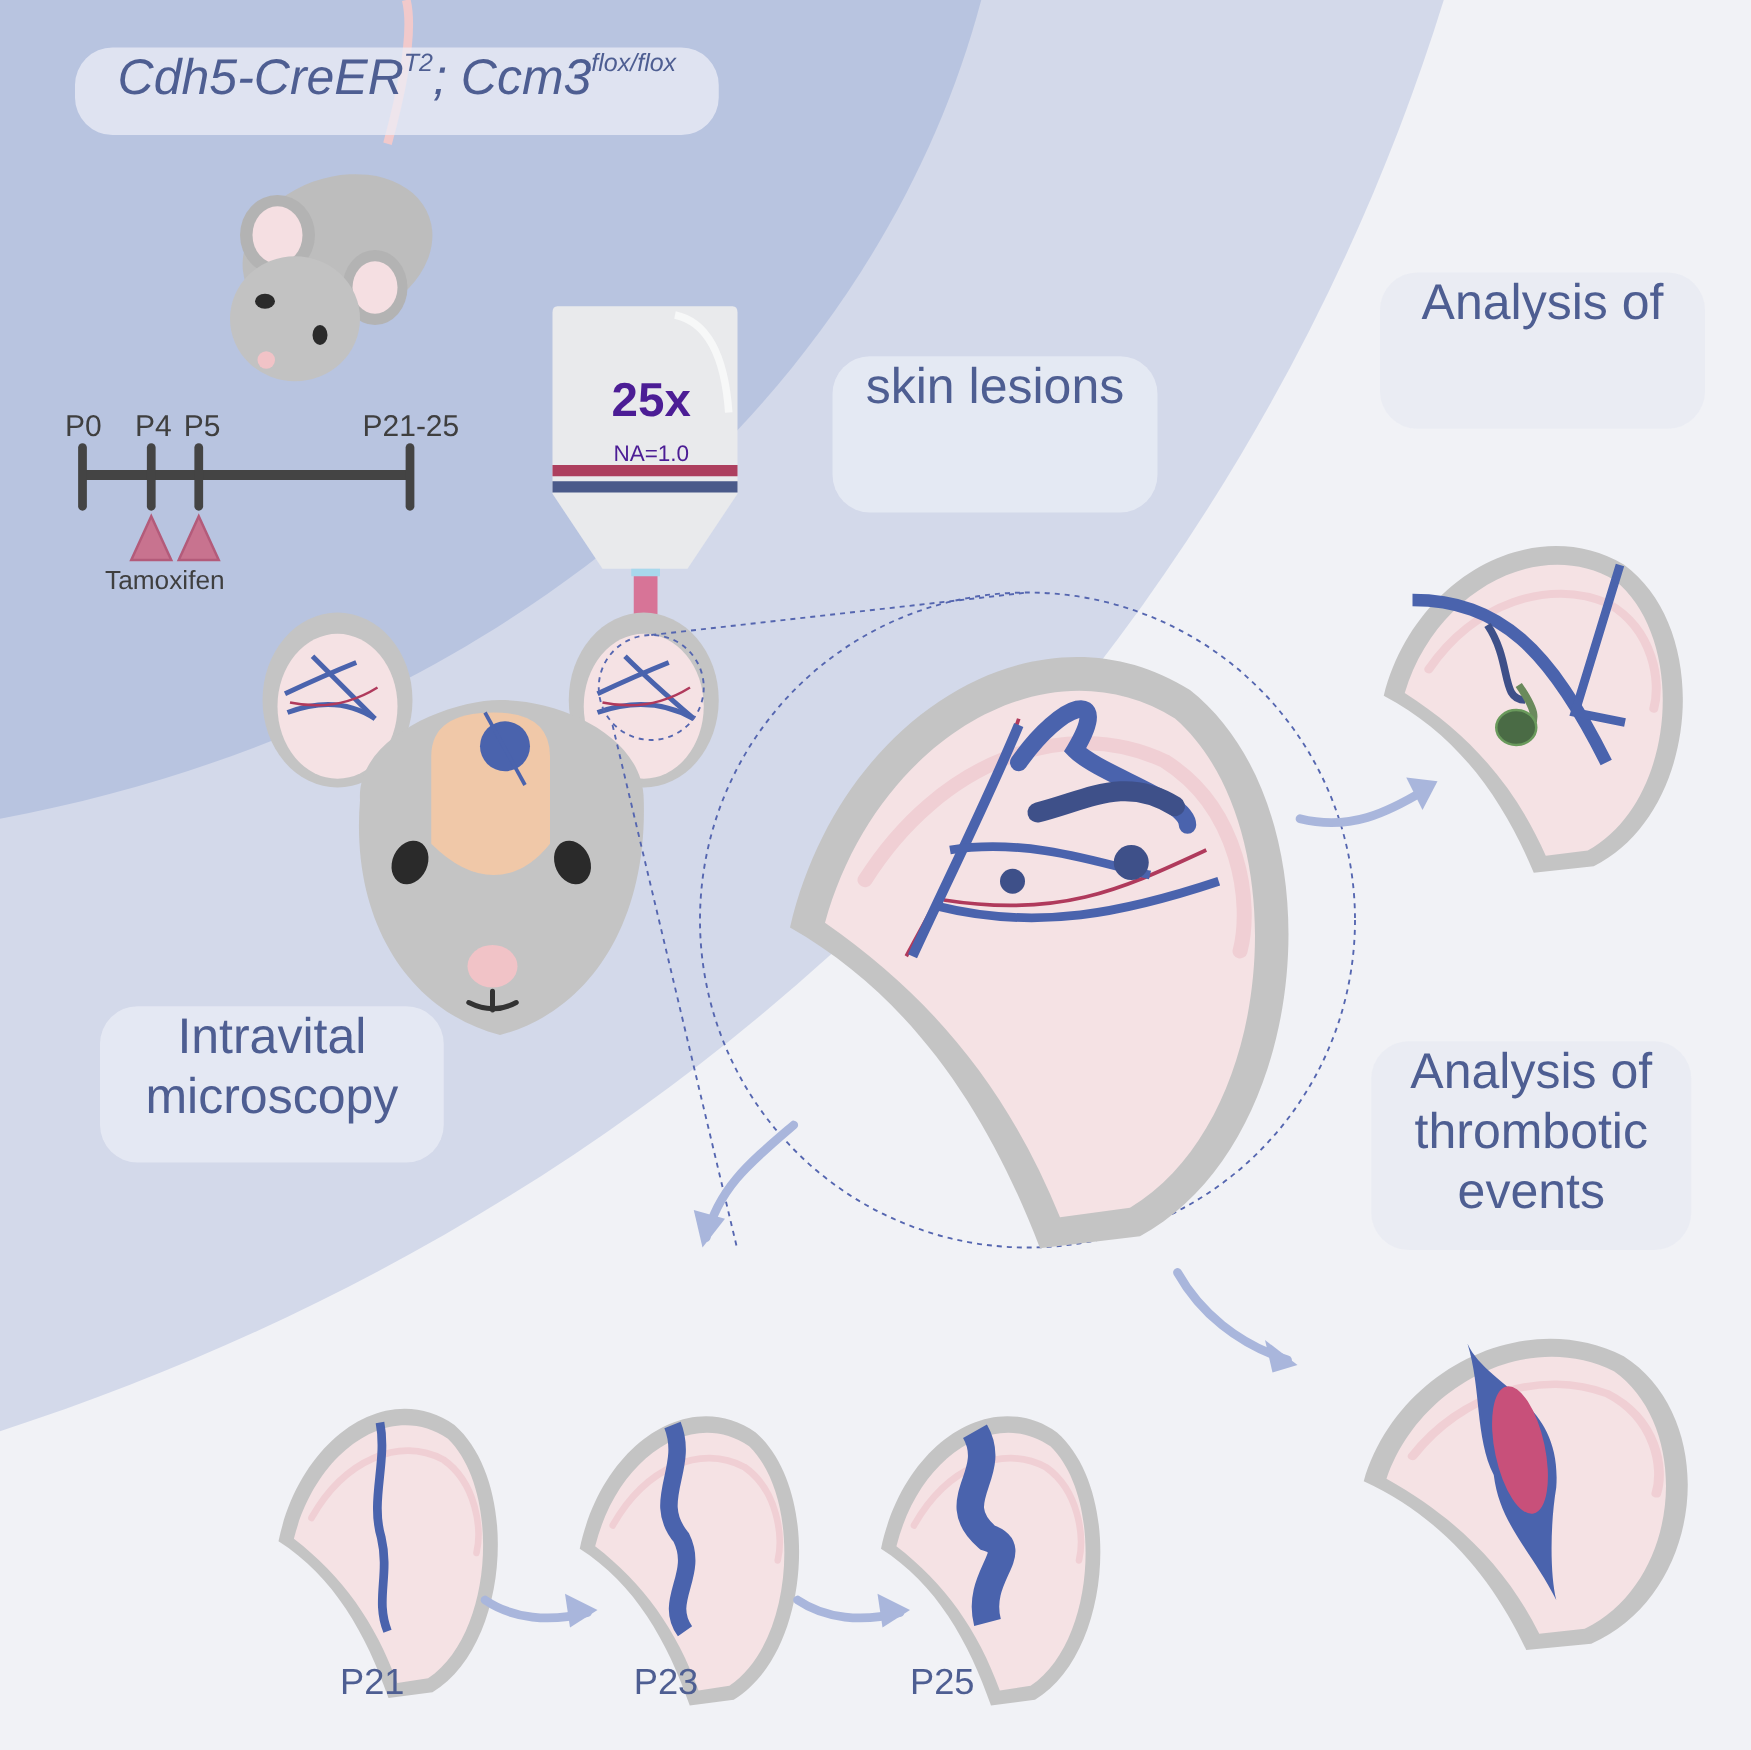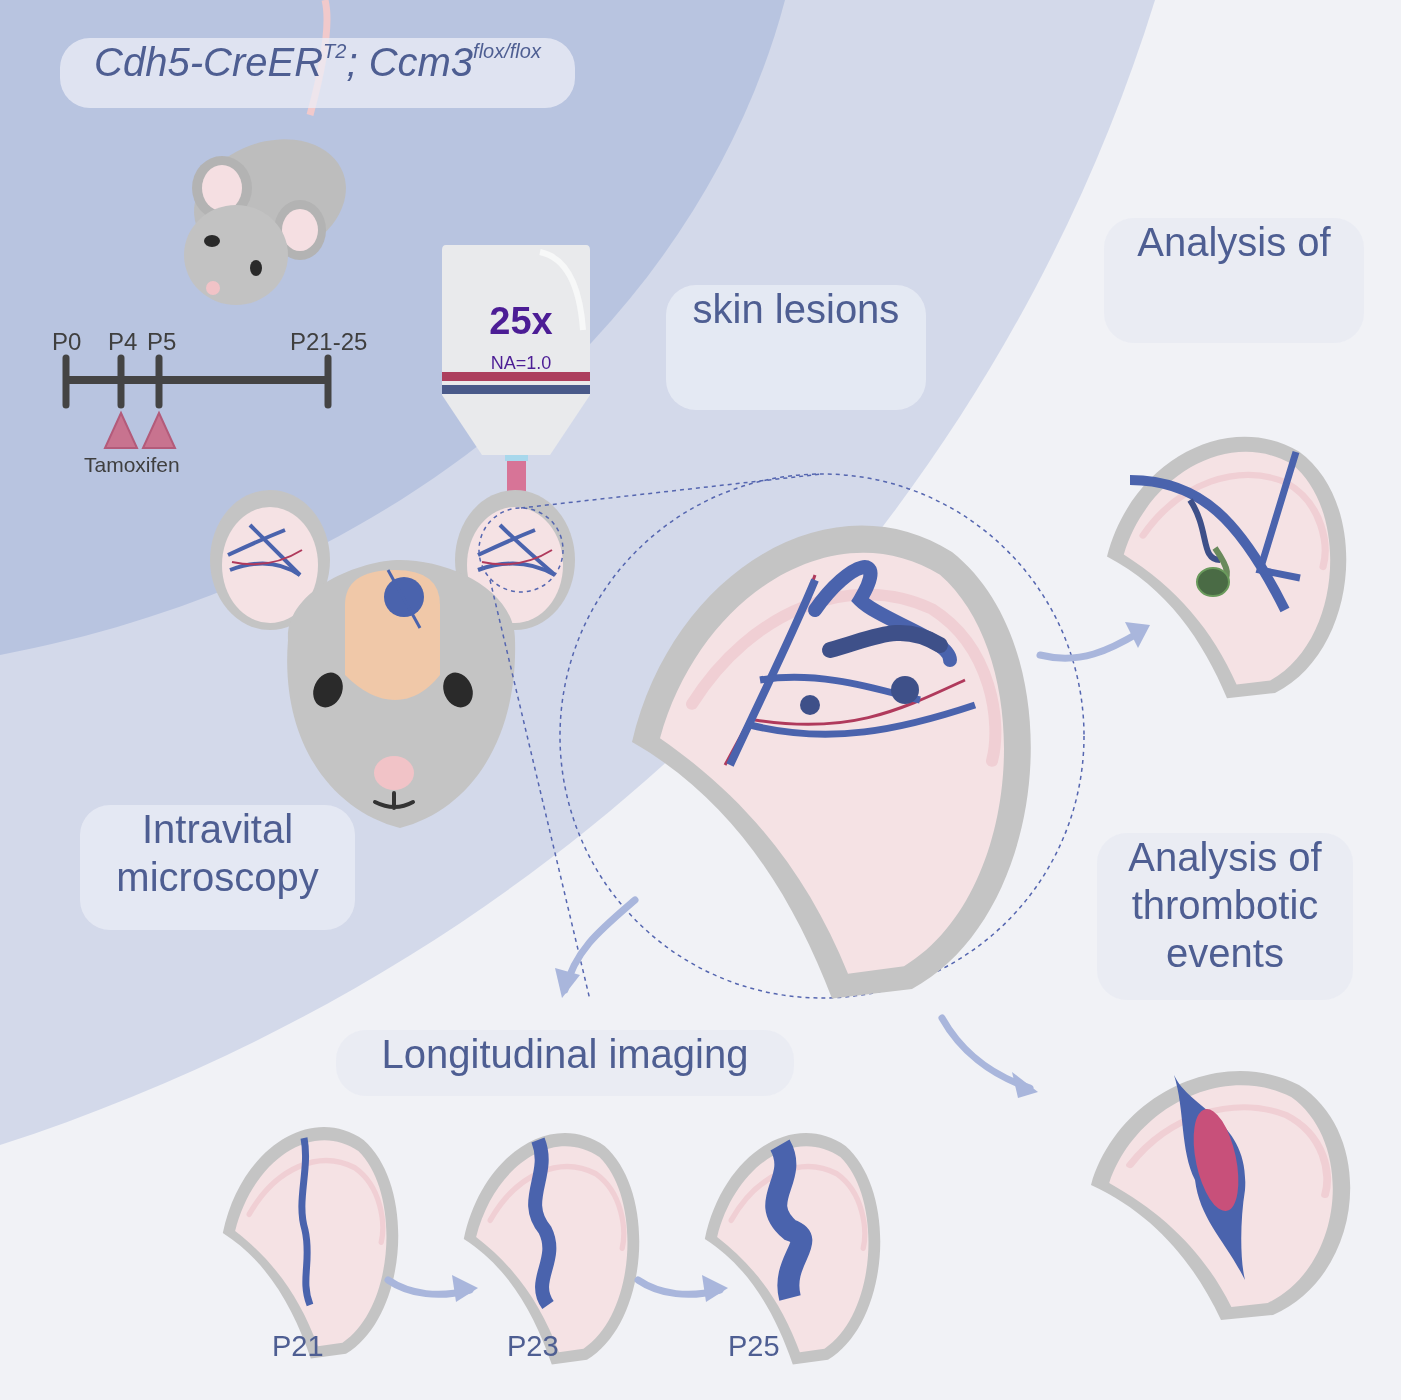"Longitudinal imaging" div.pill { html: <div> <span>Longitudinal imaging</span> </div> -> none }
